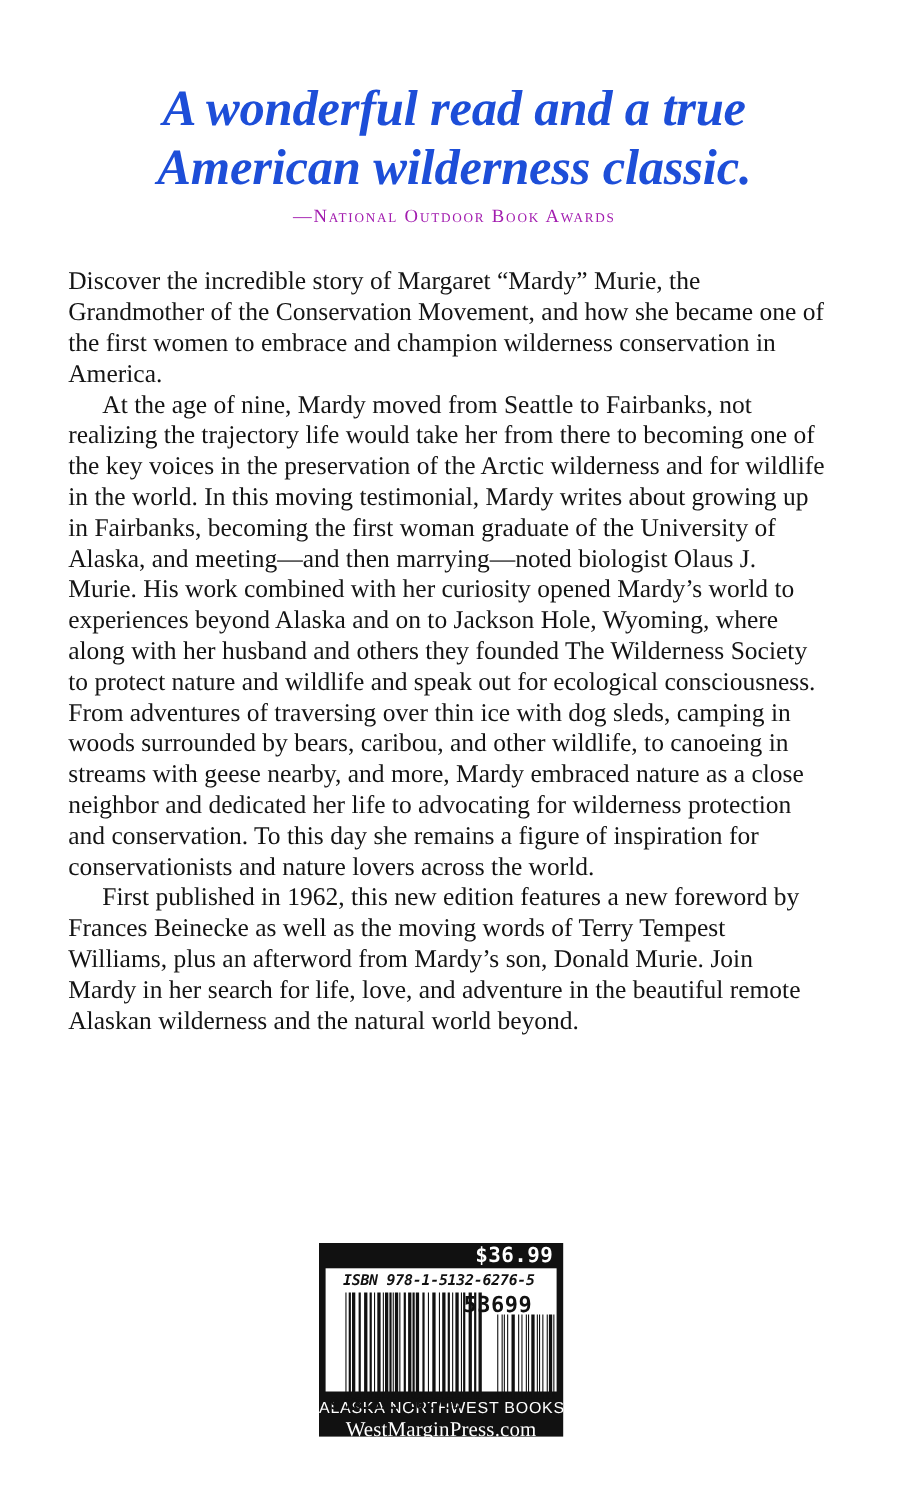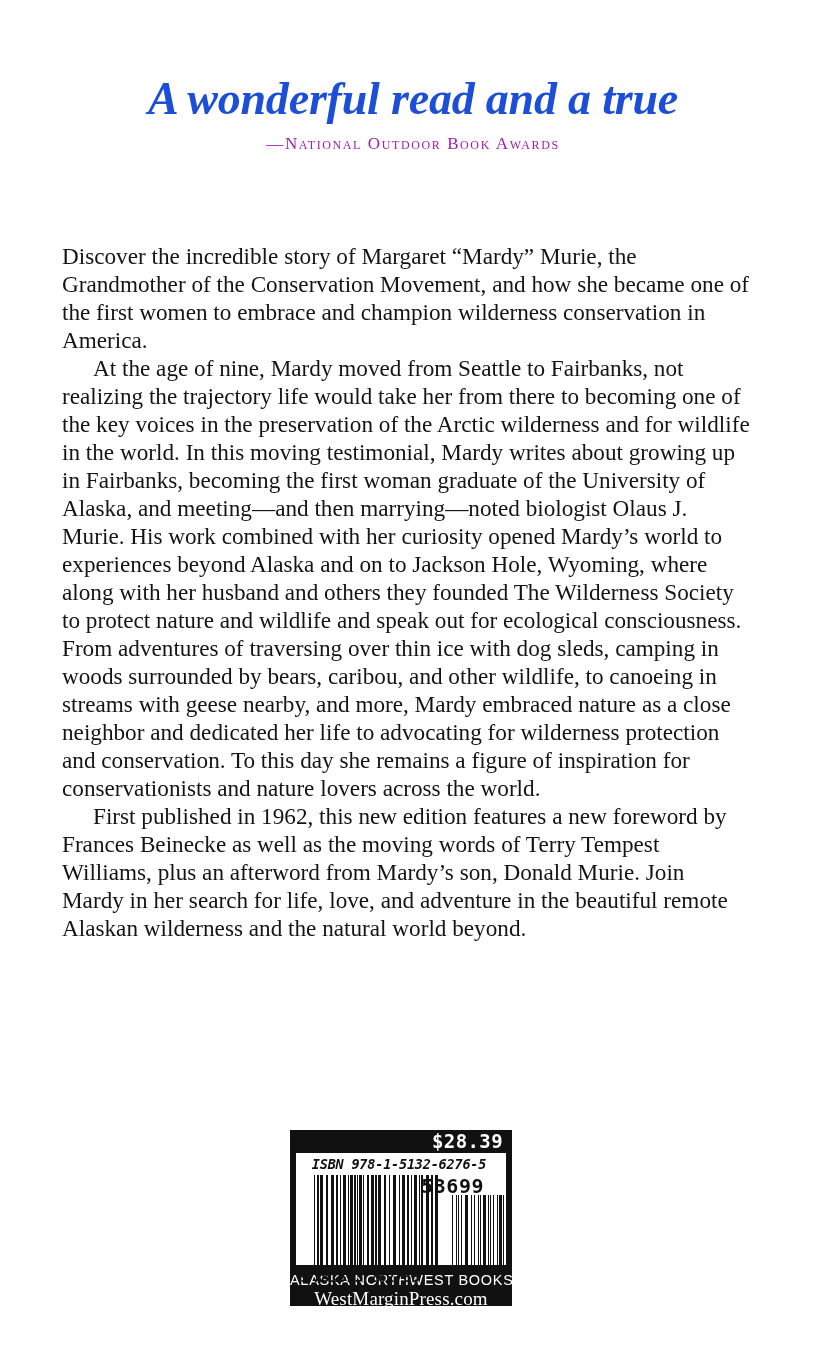"American wilderness classic." span.quote-line { html: none -> <span>American wilderness classic.</span> }
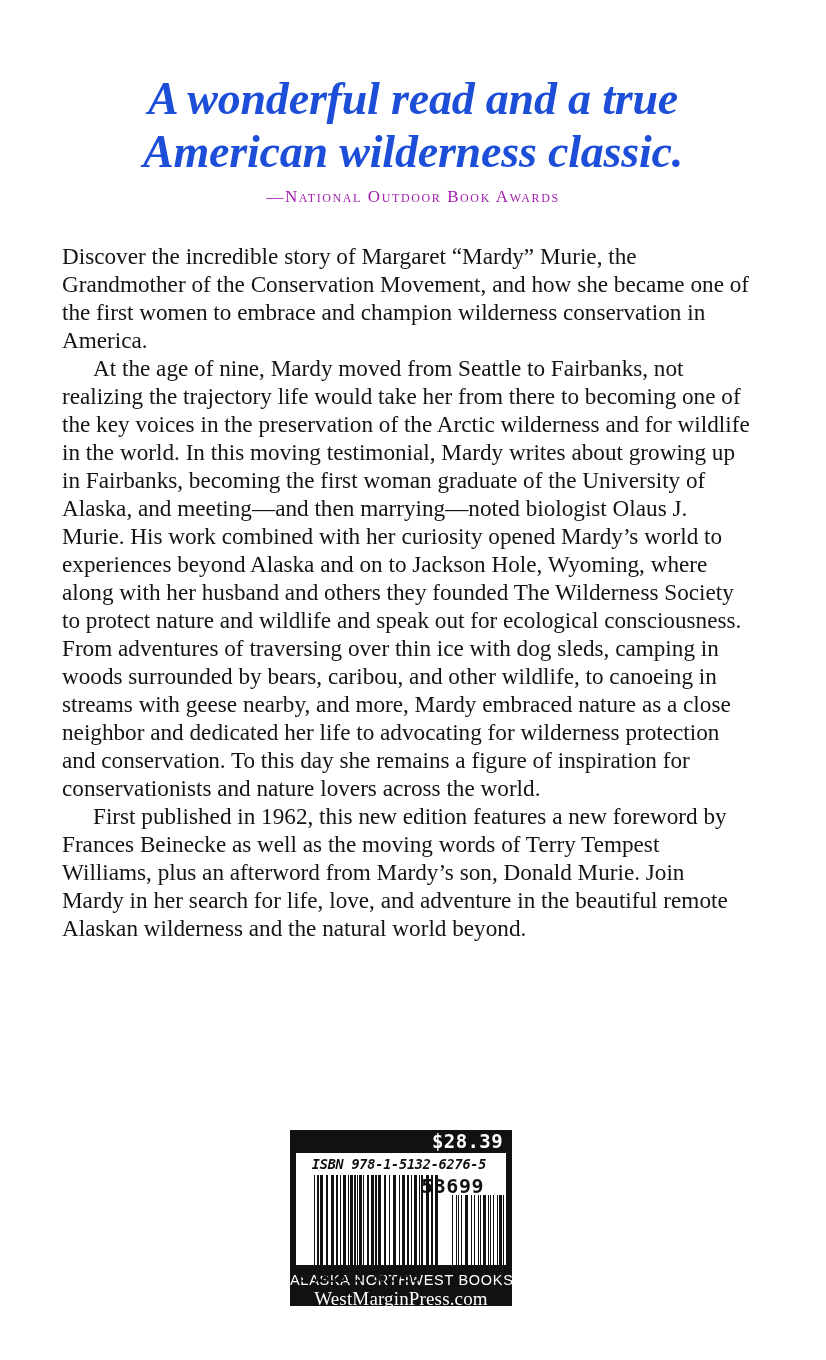"$28.39" span.price-text { text: $28.39 -> $36.99 }
